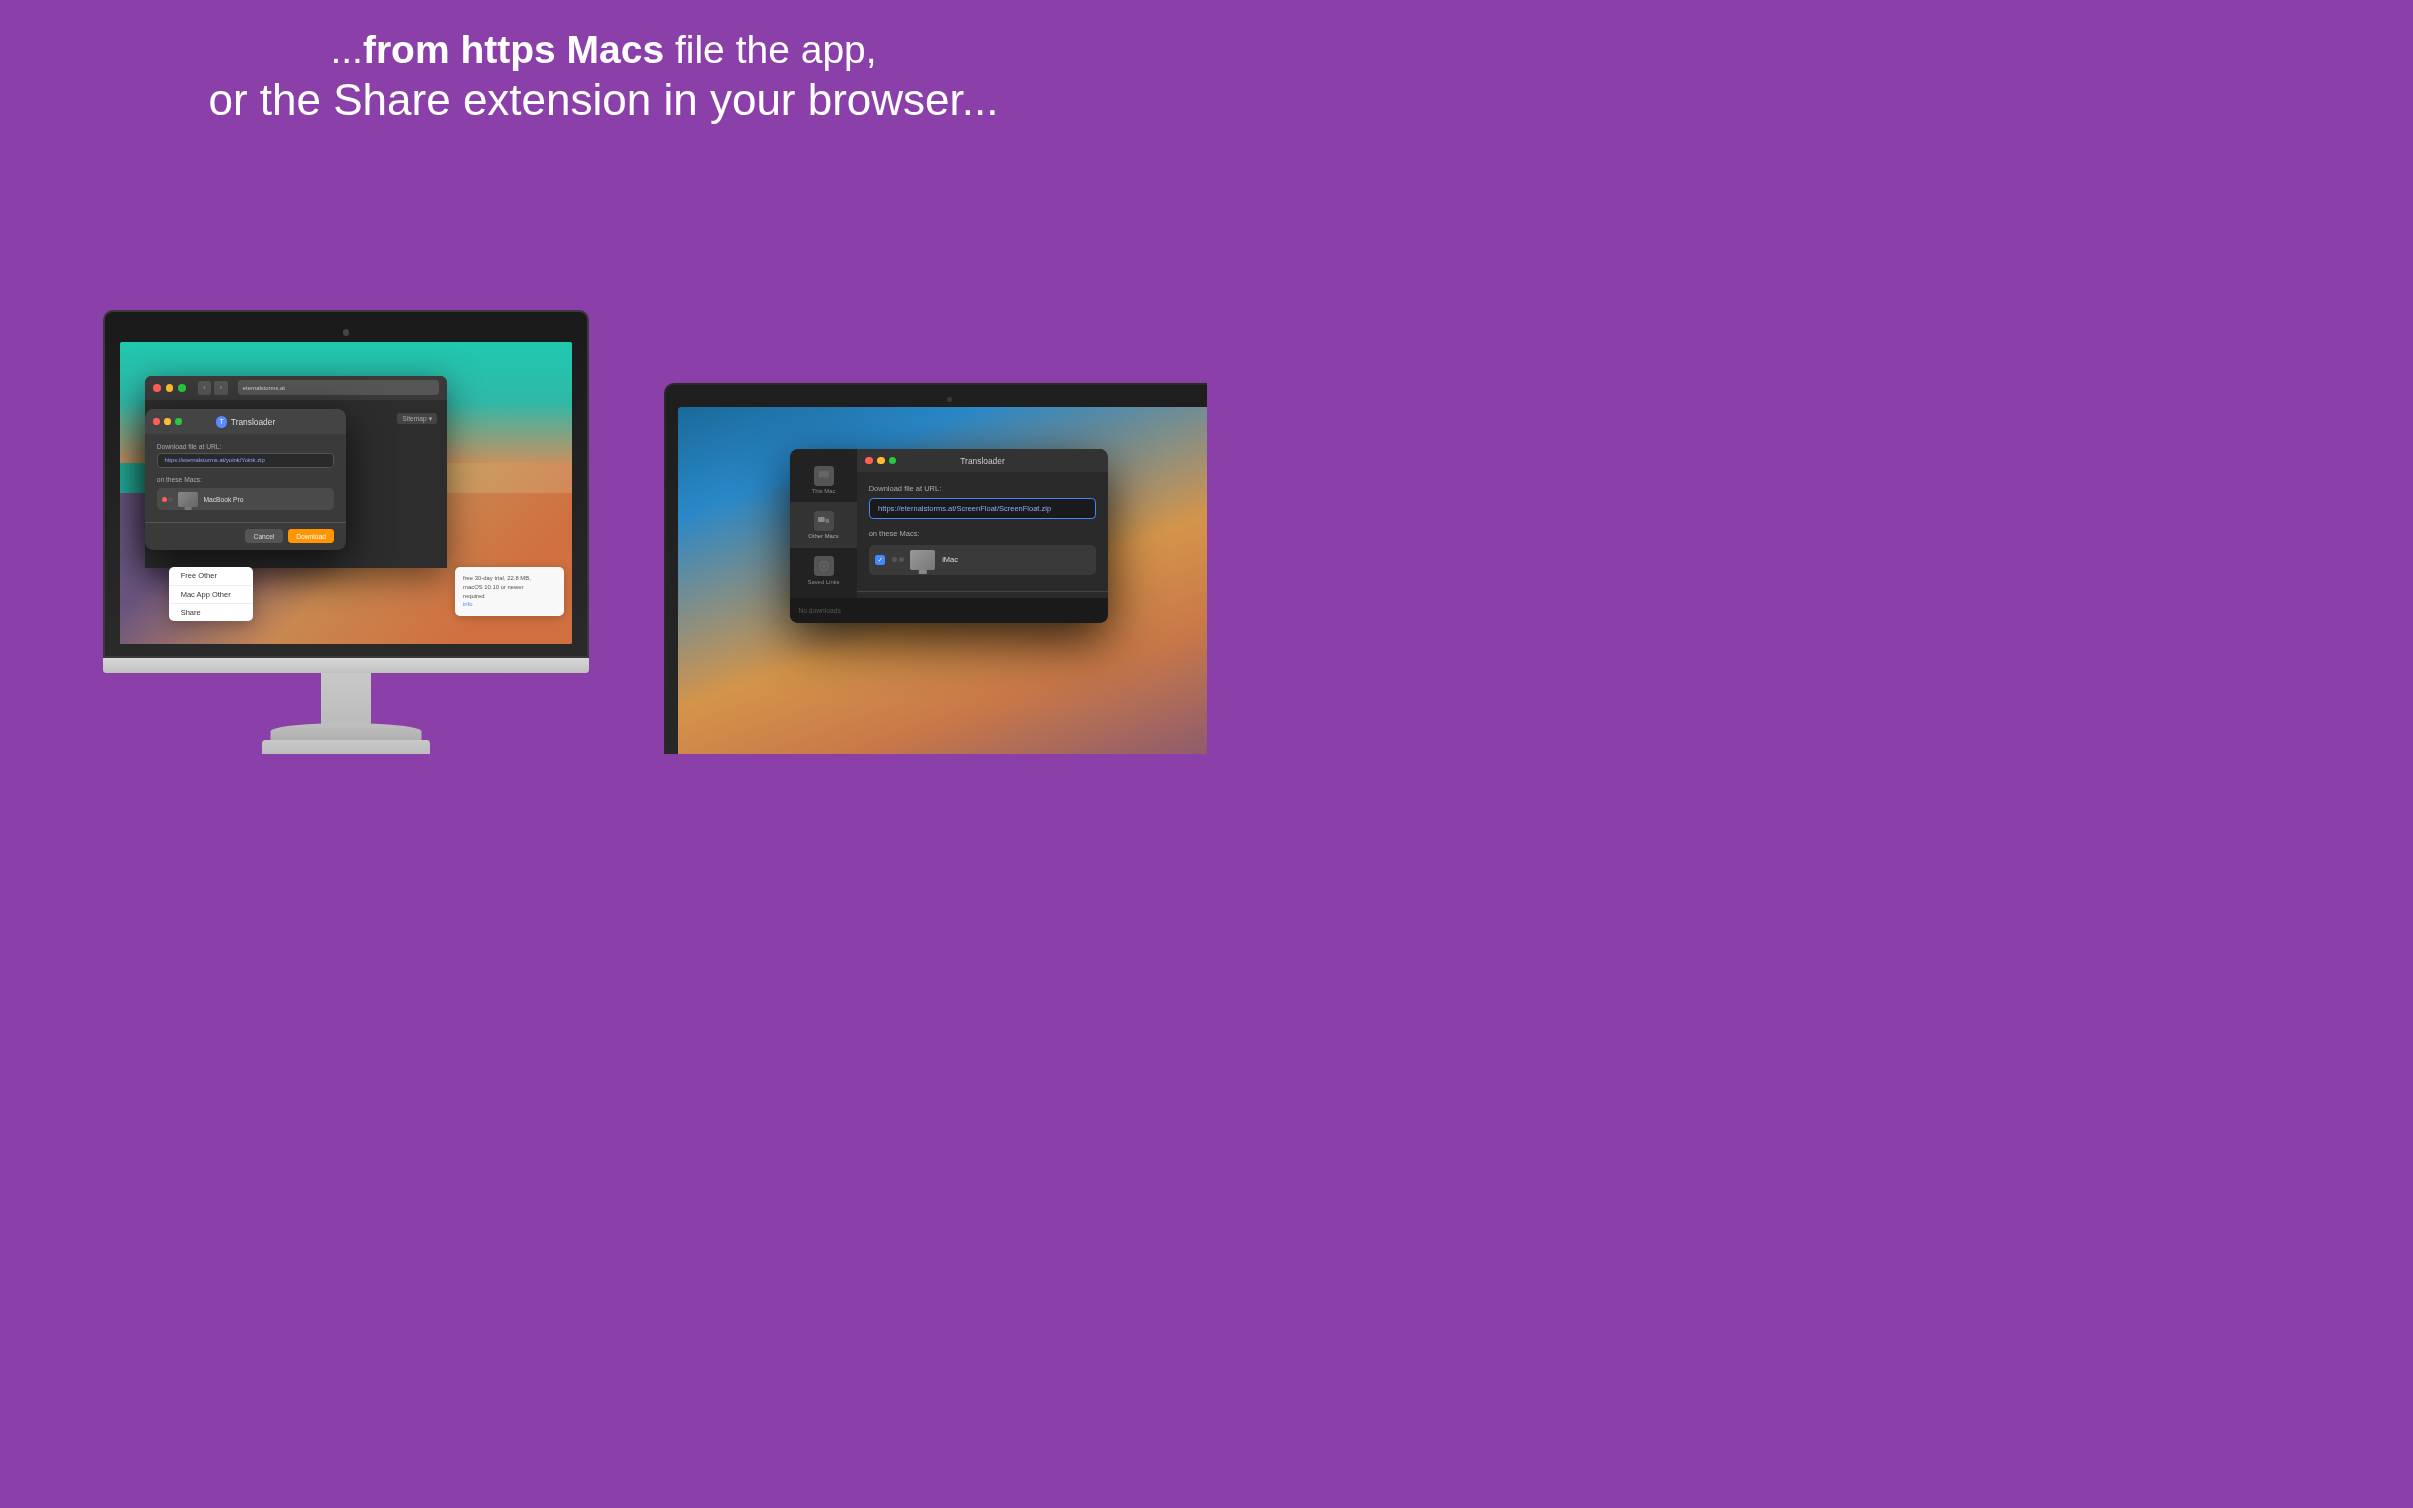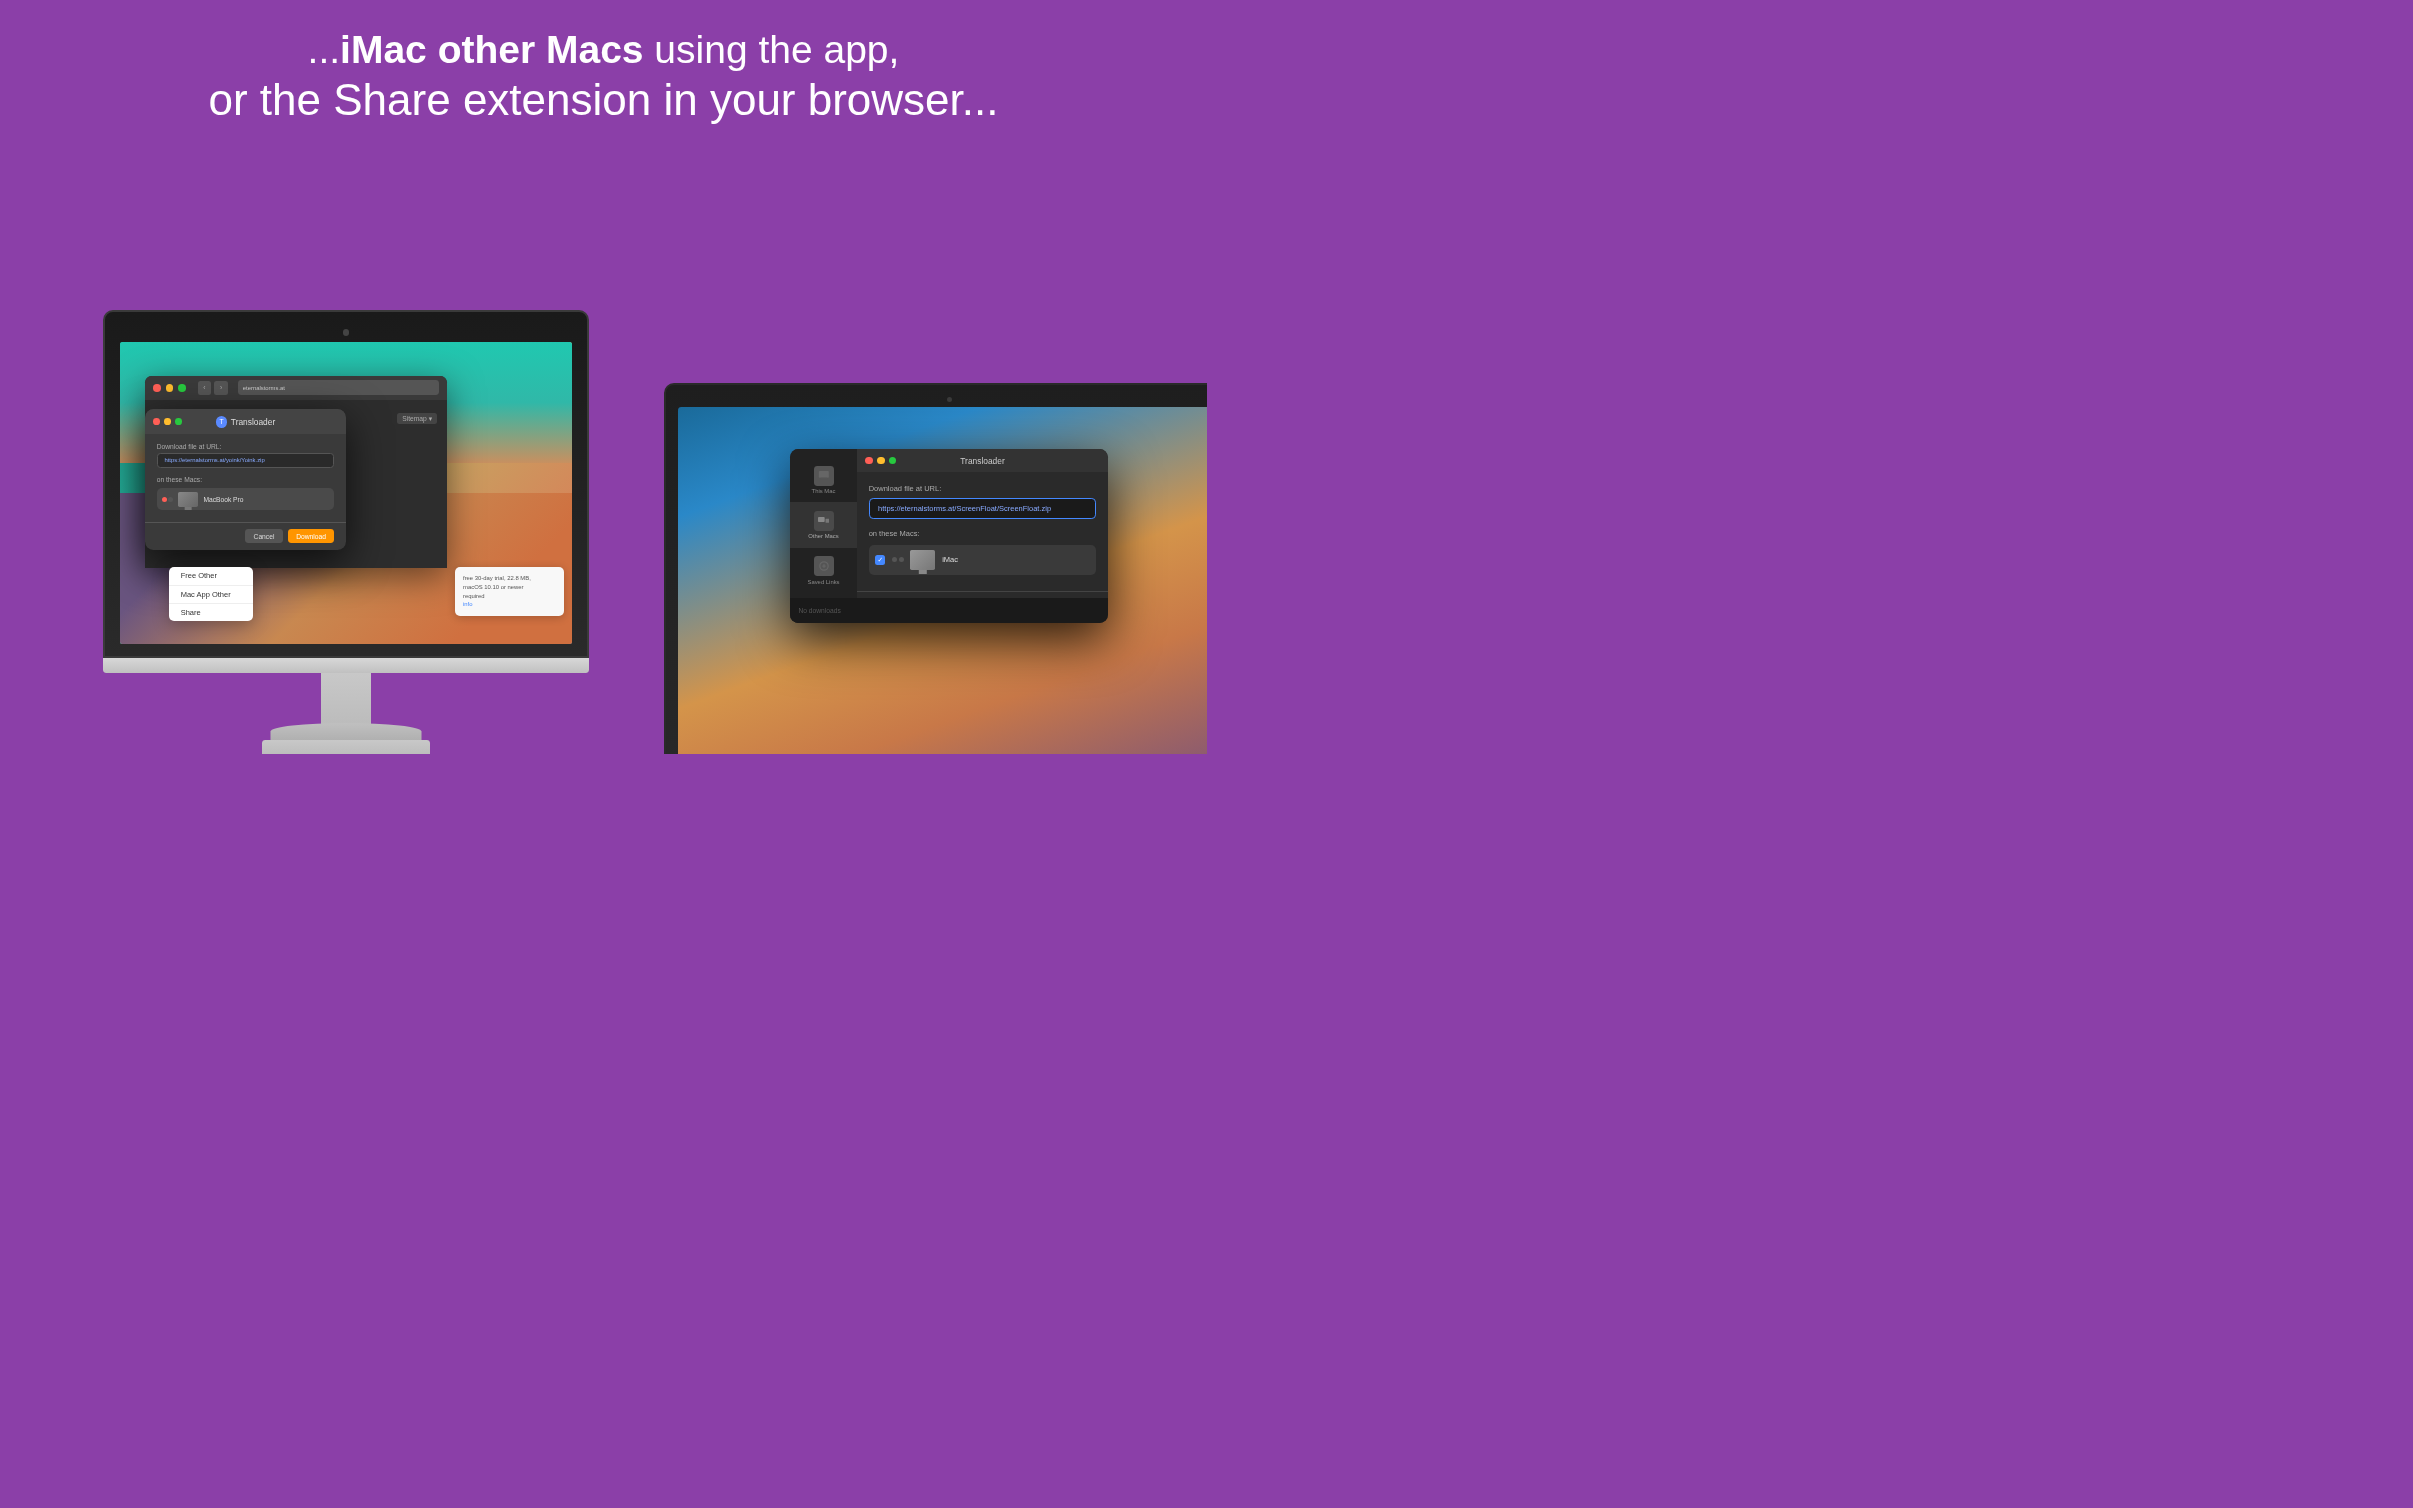"iMac other Macs" span.bold-text { text: iMac other -> from https }
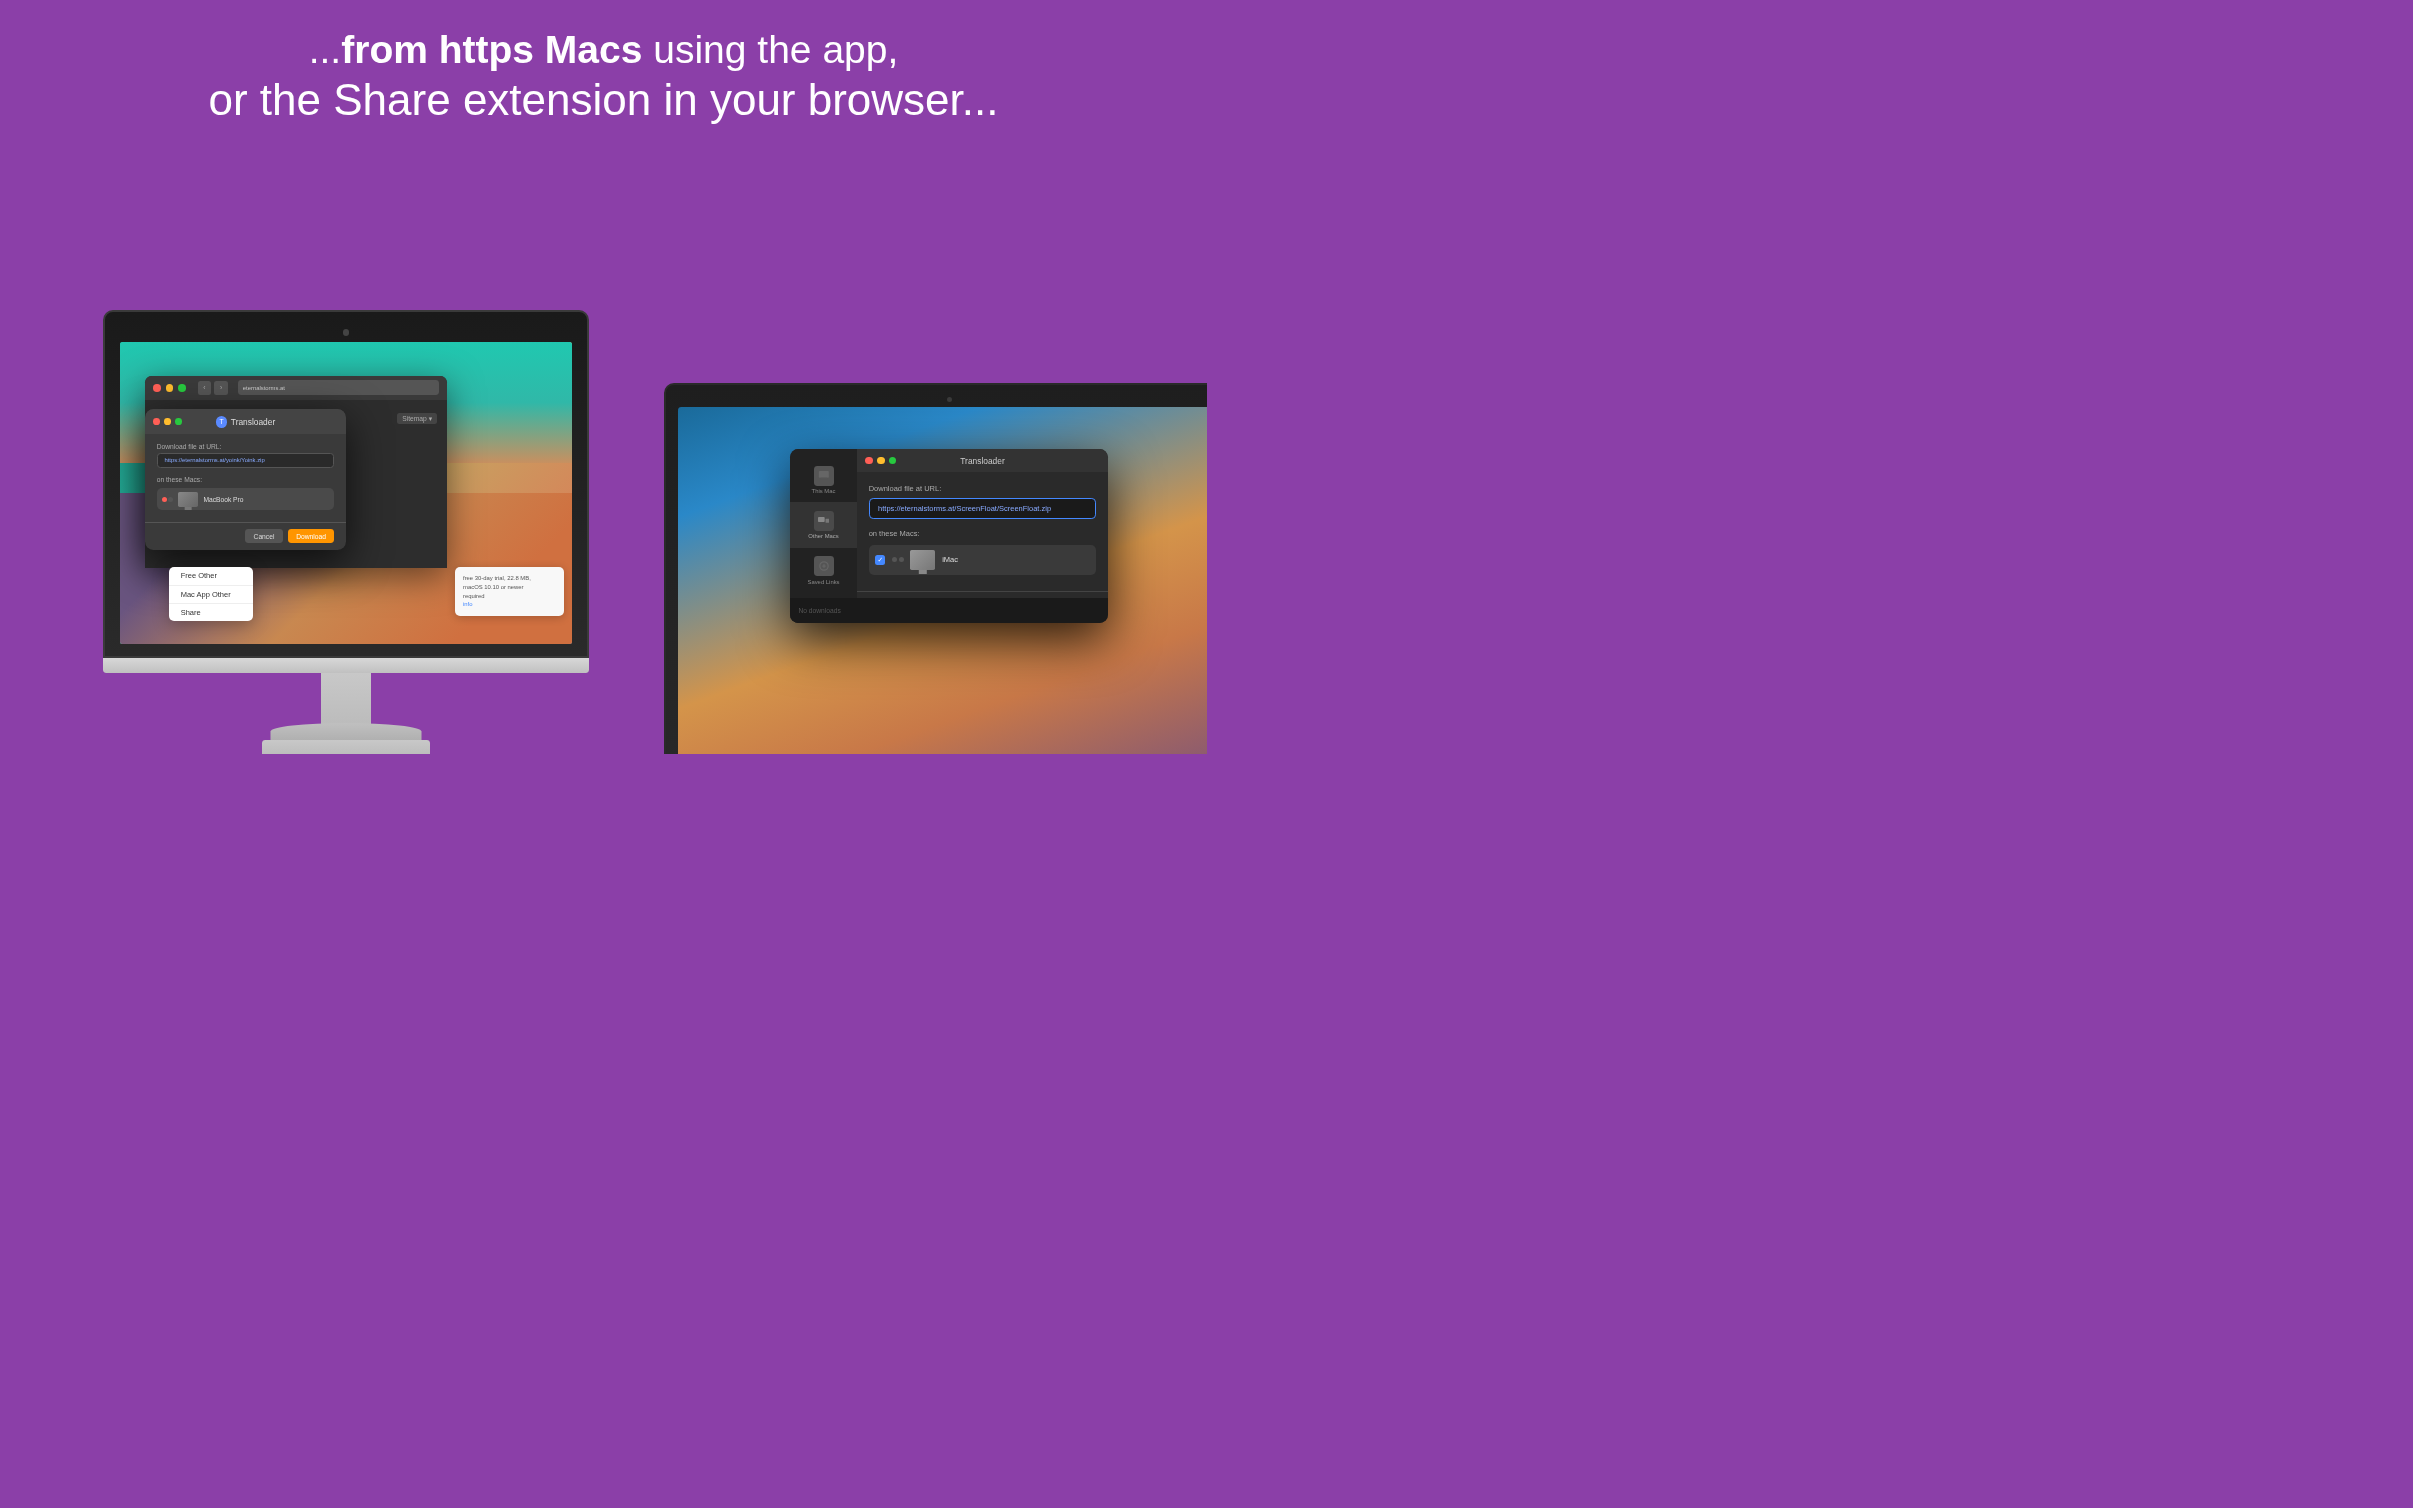"using the app," span { text: using -> file }
